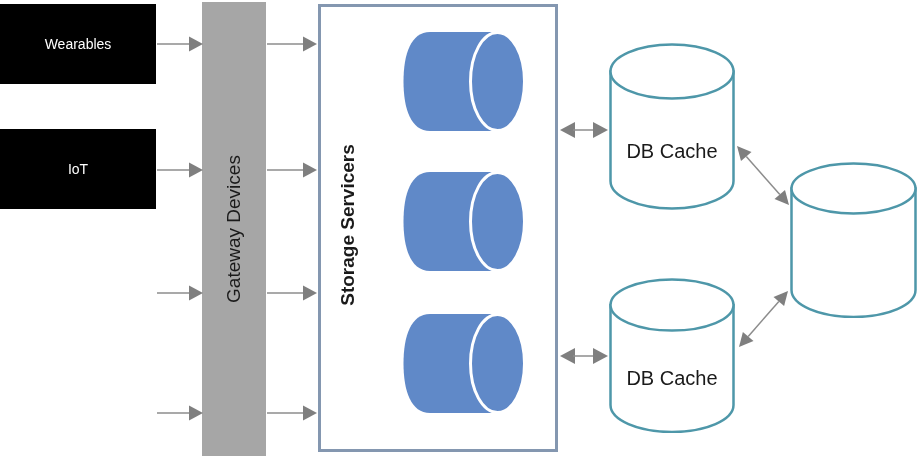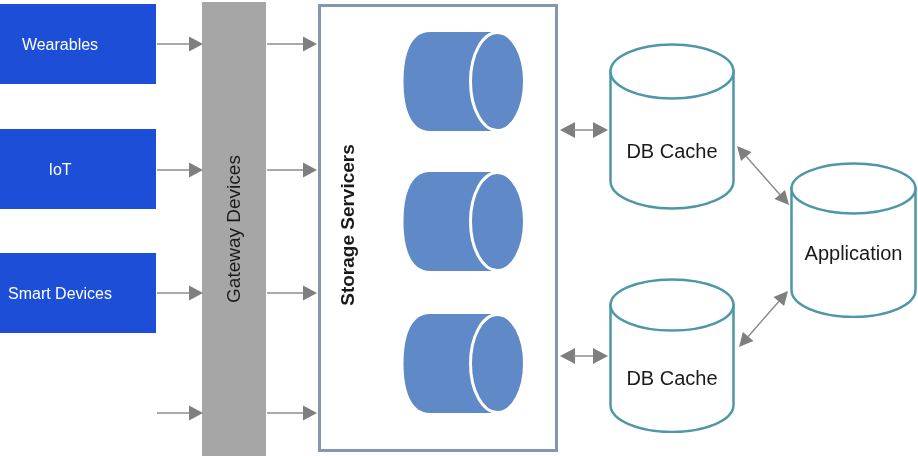"Wearables" .src-box { background: #1d4ed8 -> #000000; font-size: 16px -> 14px; justify-content: none -> center }
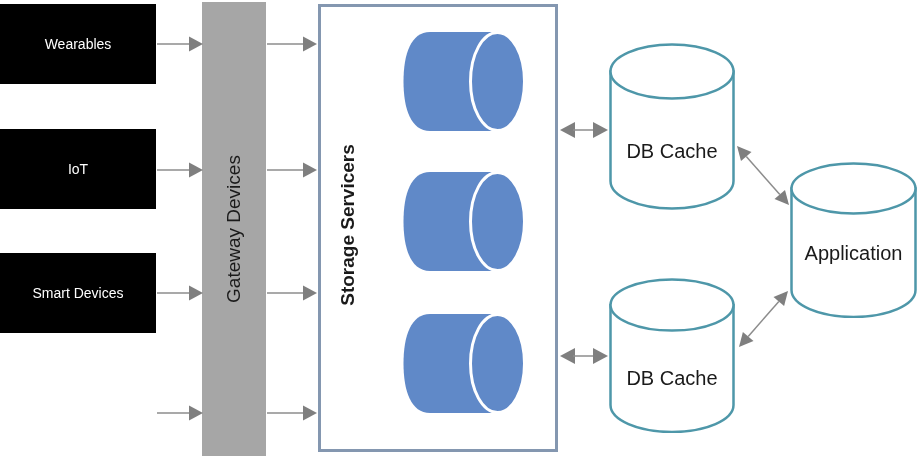"Application" div.cyl-label { html: <div>Application</div> -> none }
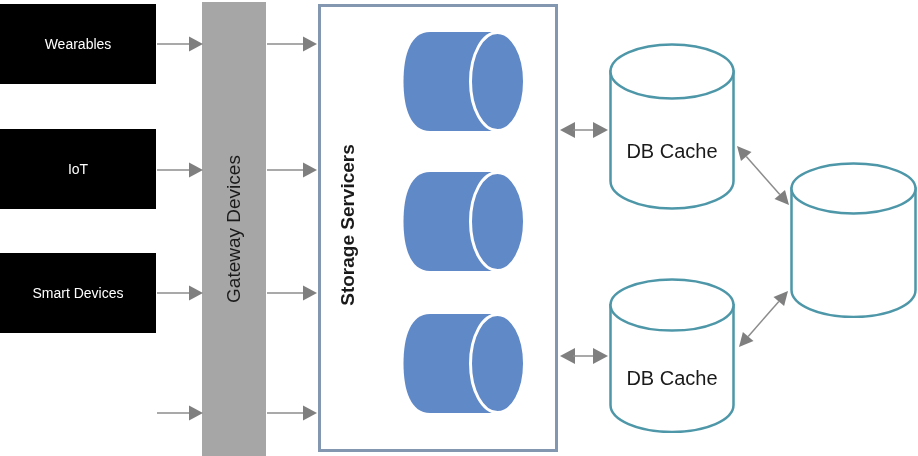"Smart Devices" div.src-box { html: <div> <span>Smart Devices</span> </div> -> none }
